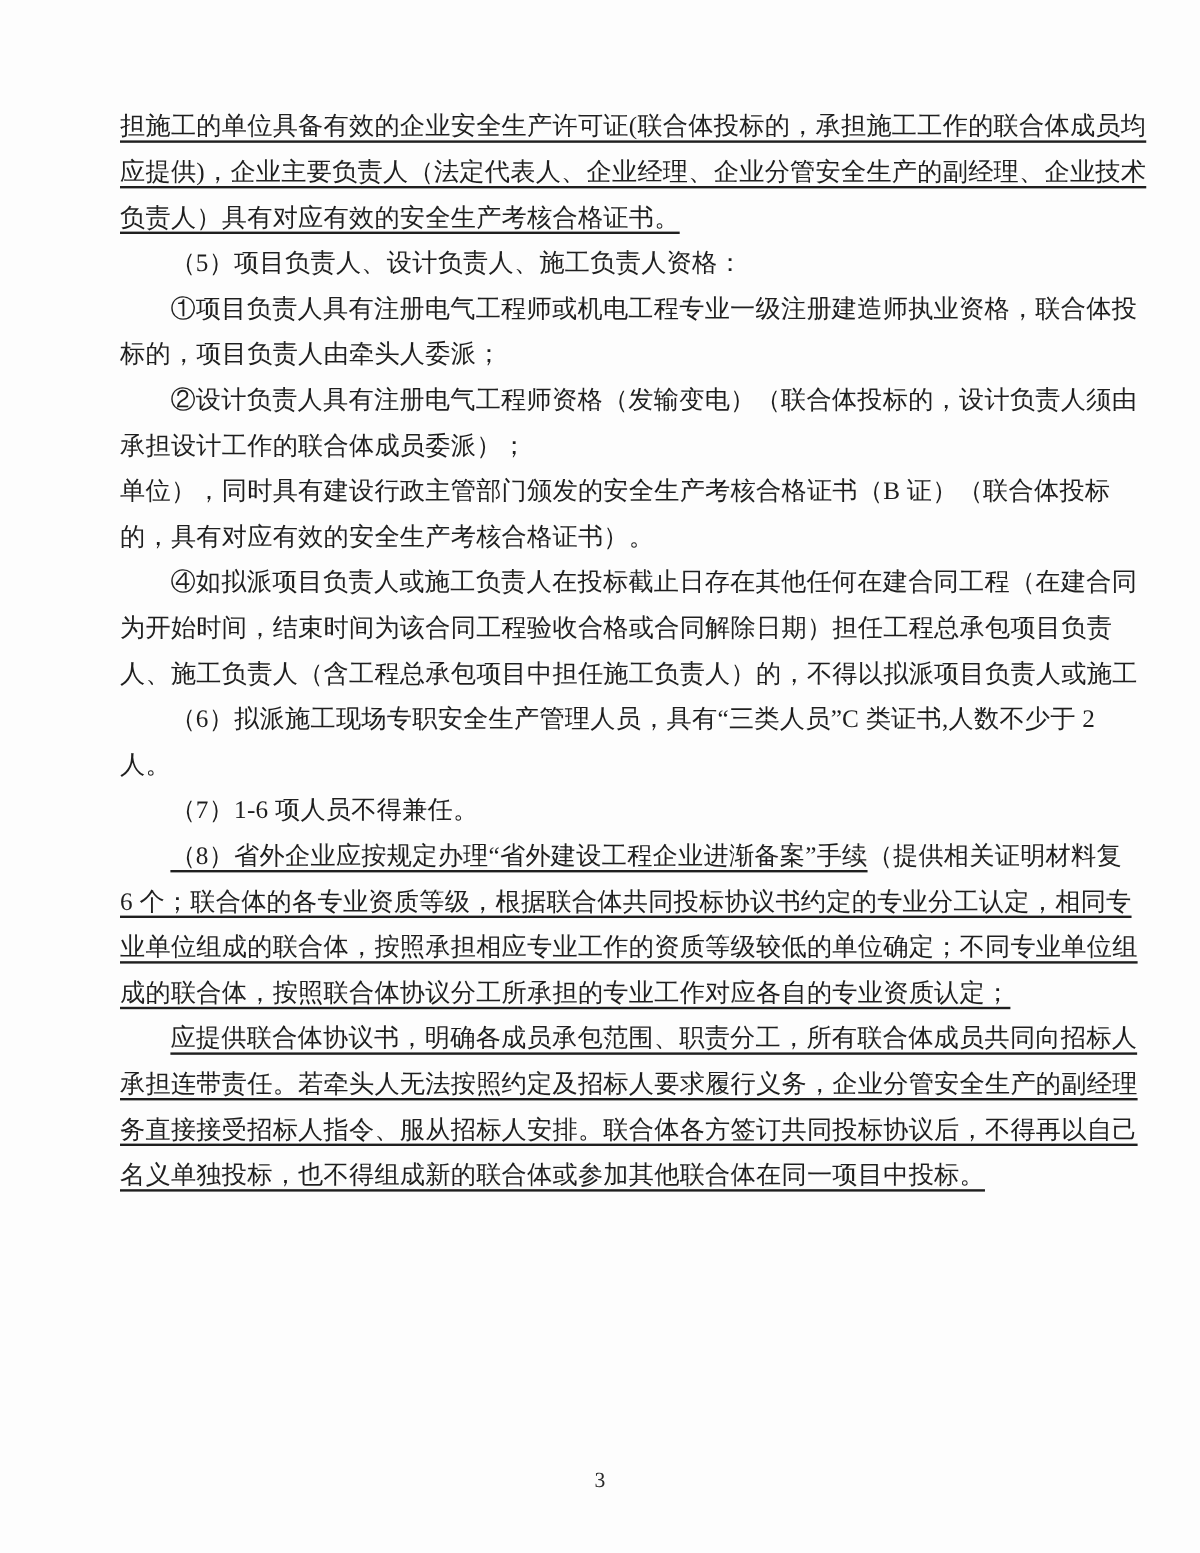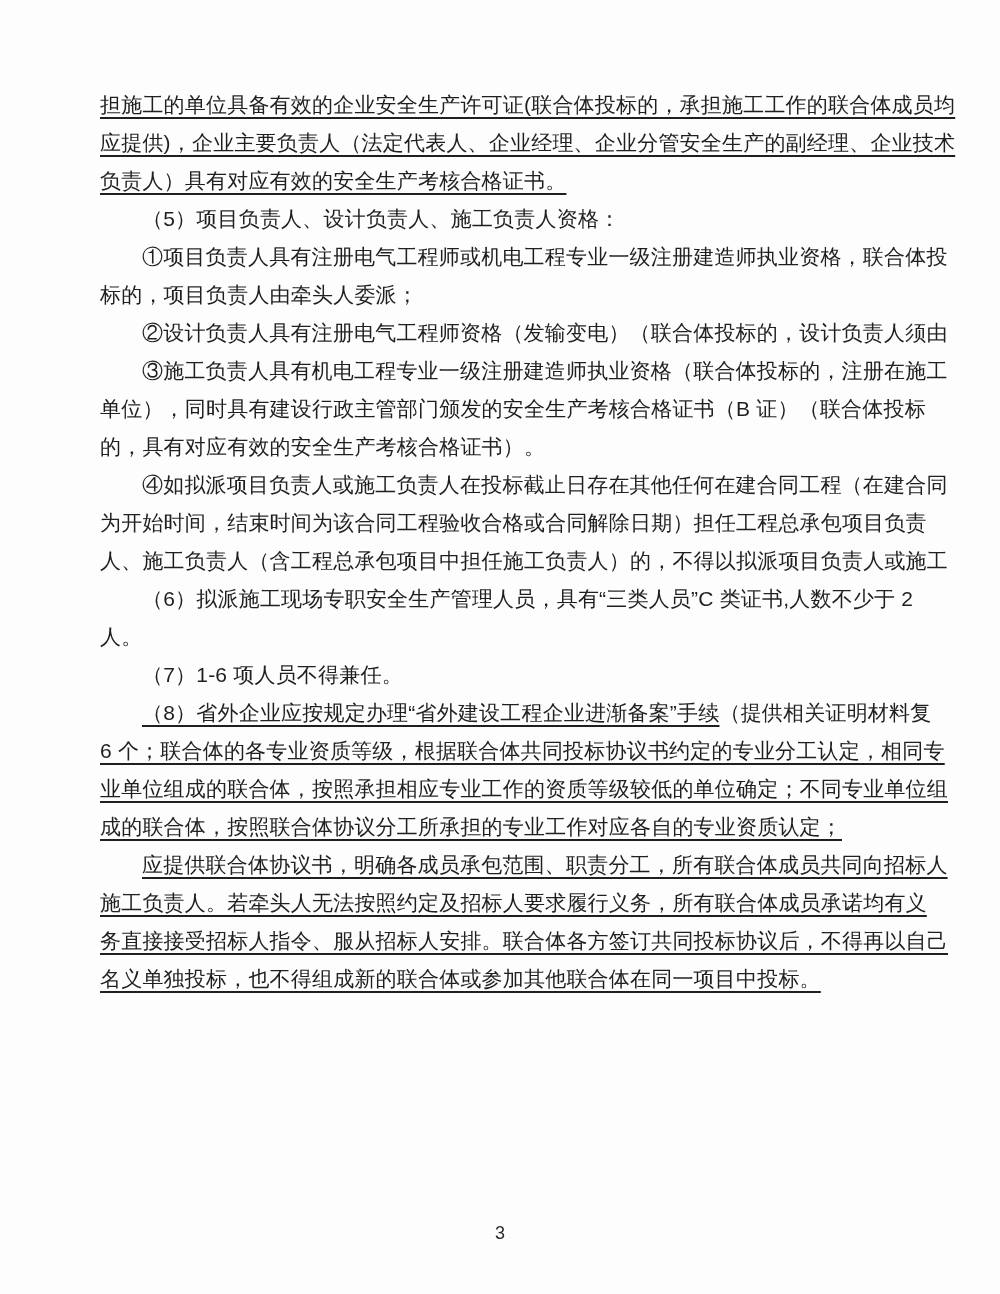"担施工的单位具备有效的企业安全生产许可证(联合体投标的，承担施工工作的联合体成员" .page { font-family: Liberation Sans, sans-serif -> Liberation Serif, serif }
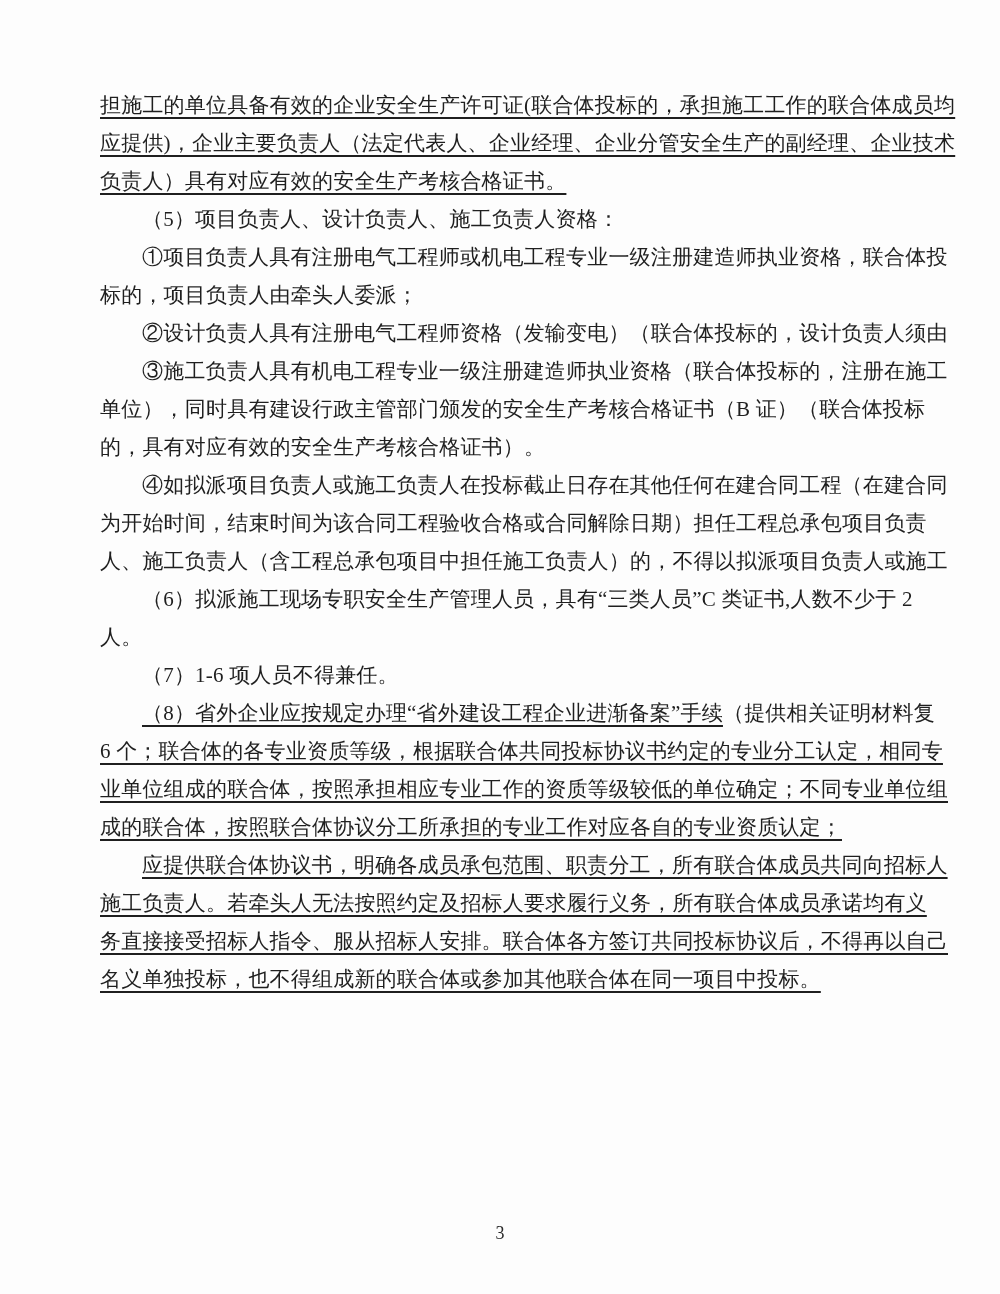"承担设计工作的联合体成员委派）；" div.line { html: none -> <div><span>承担设计工作的联合体成员委派）；</span></div> }
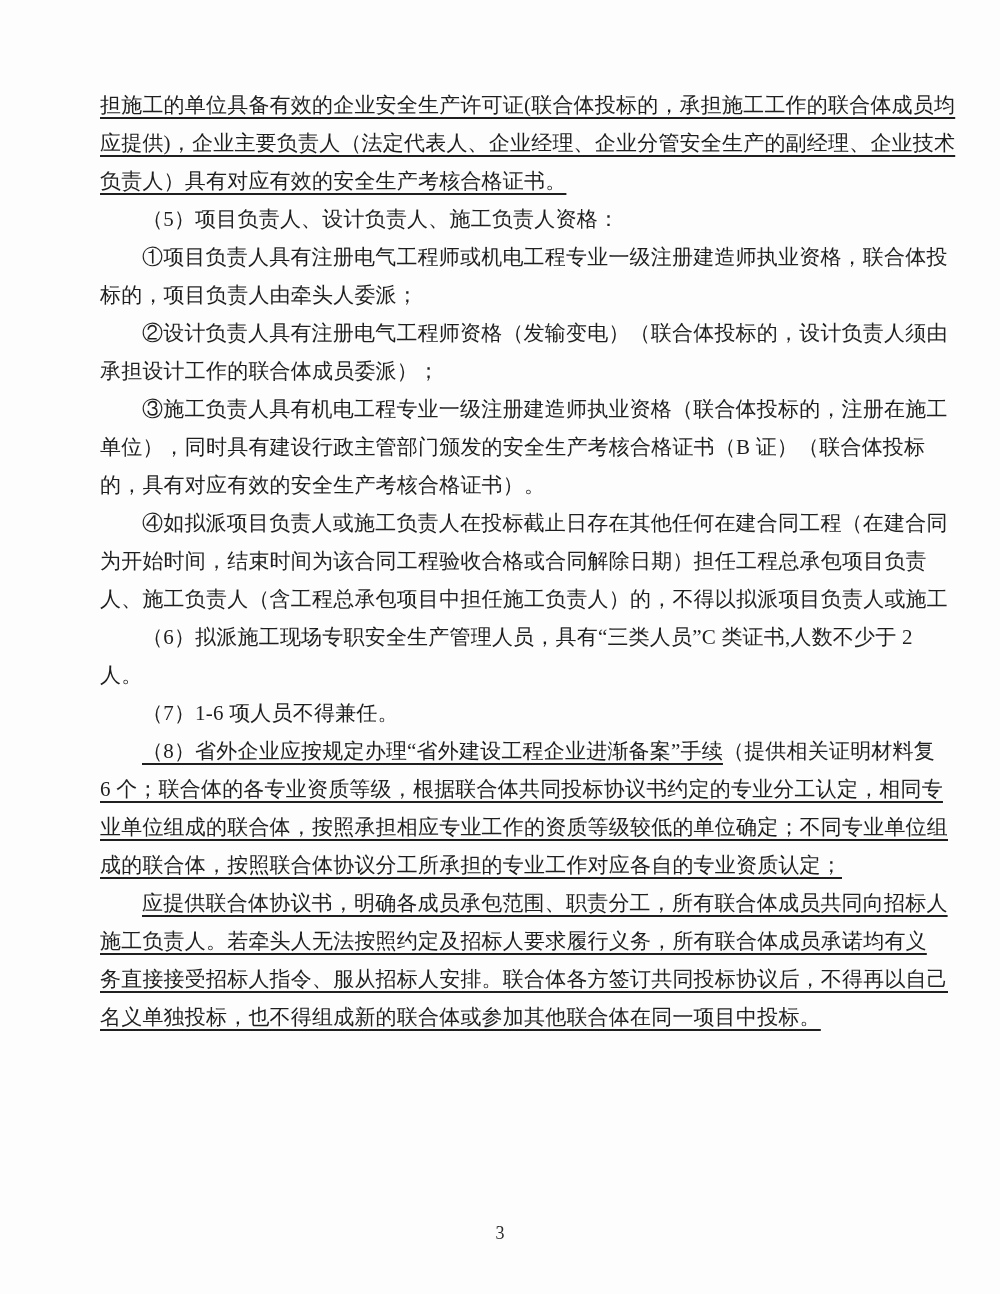"③施工负责人具有机电工程专业一级注册建造师执业资格（联合体投标的，注册在施工" div.line { html: <div><span>③施工负责人具有机电工程专业一级注册建造师执业资格（联合体投标的，注册在施工</span></div> -> none }
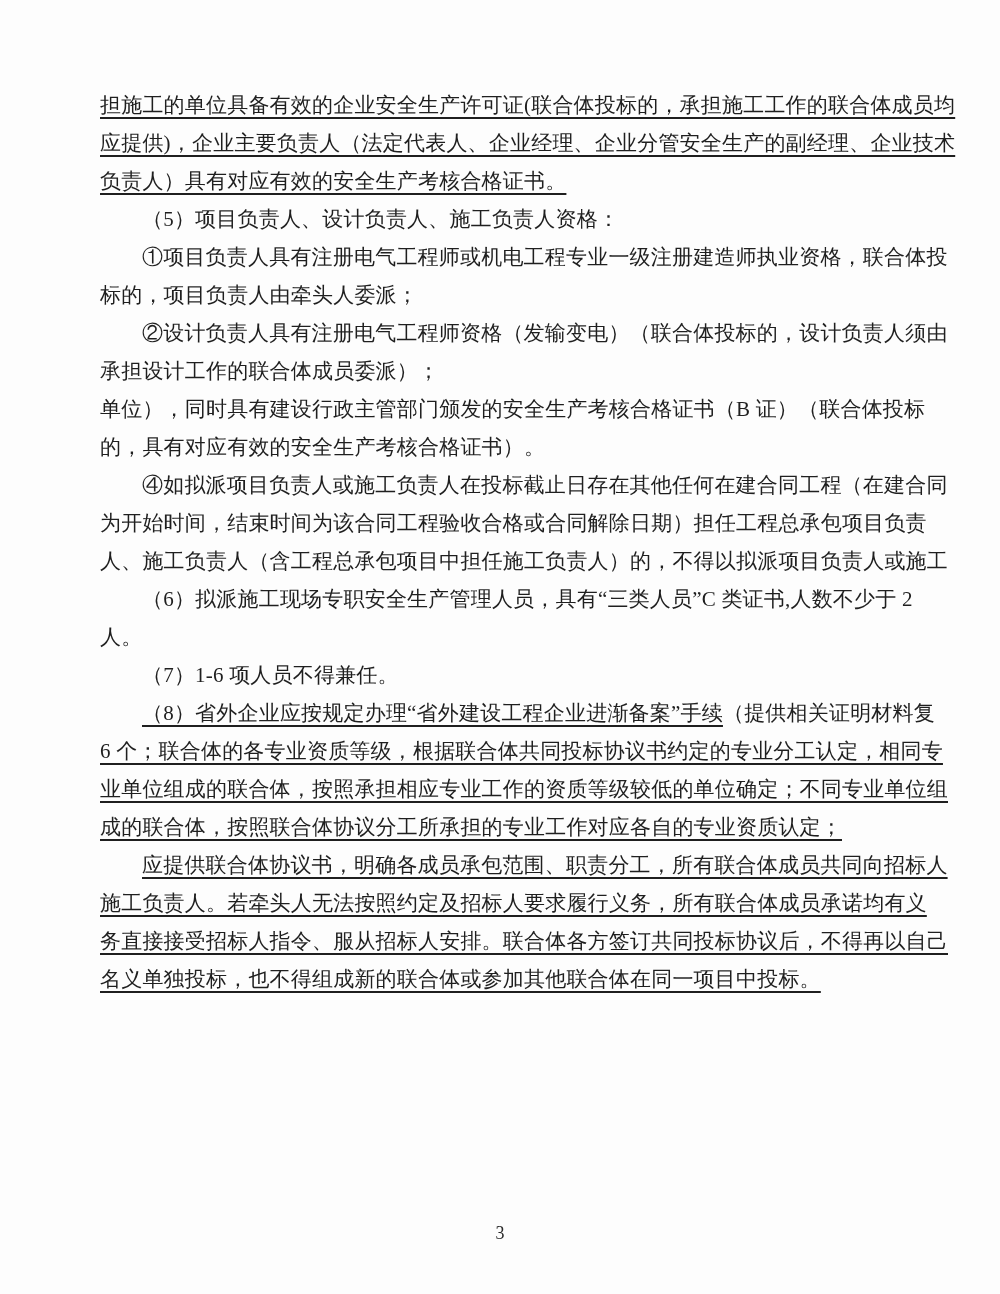"施工负责人。若牵头人无法按照约定及招标人要求履行义务，所有联合体成员承诺均有义" span.u { text: 施工负责人。若牵头人无法按照约定及招标人要求履行义务，所有联合体成员承诺均有义 -> 承担连带责任。若牵头人无法按照约定及招标人要求履行义务，企业分管安全生产的副经理 }
